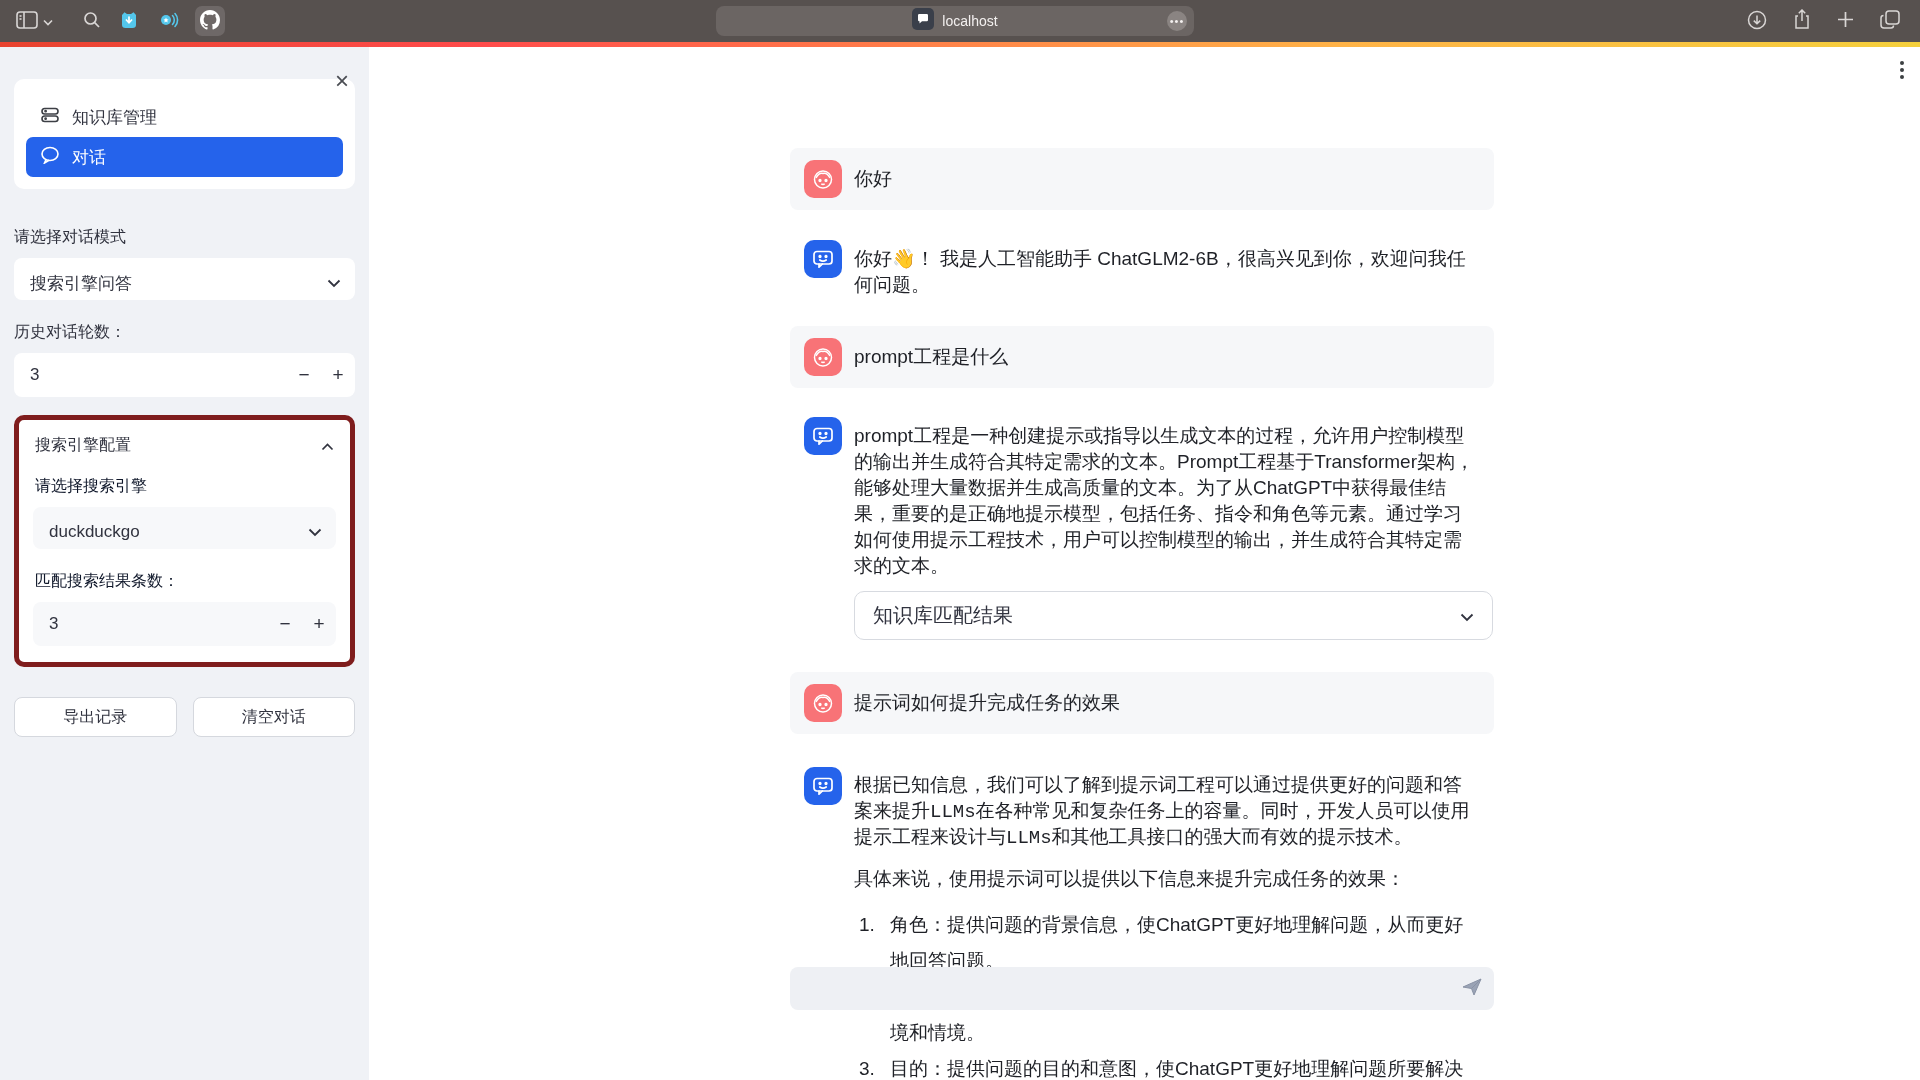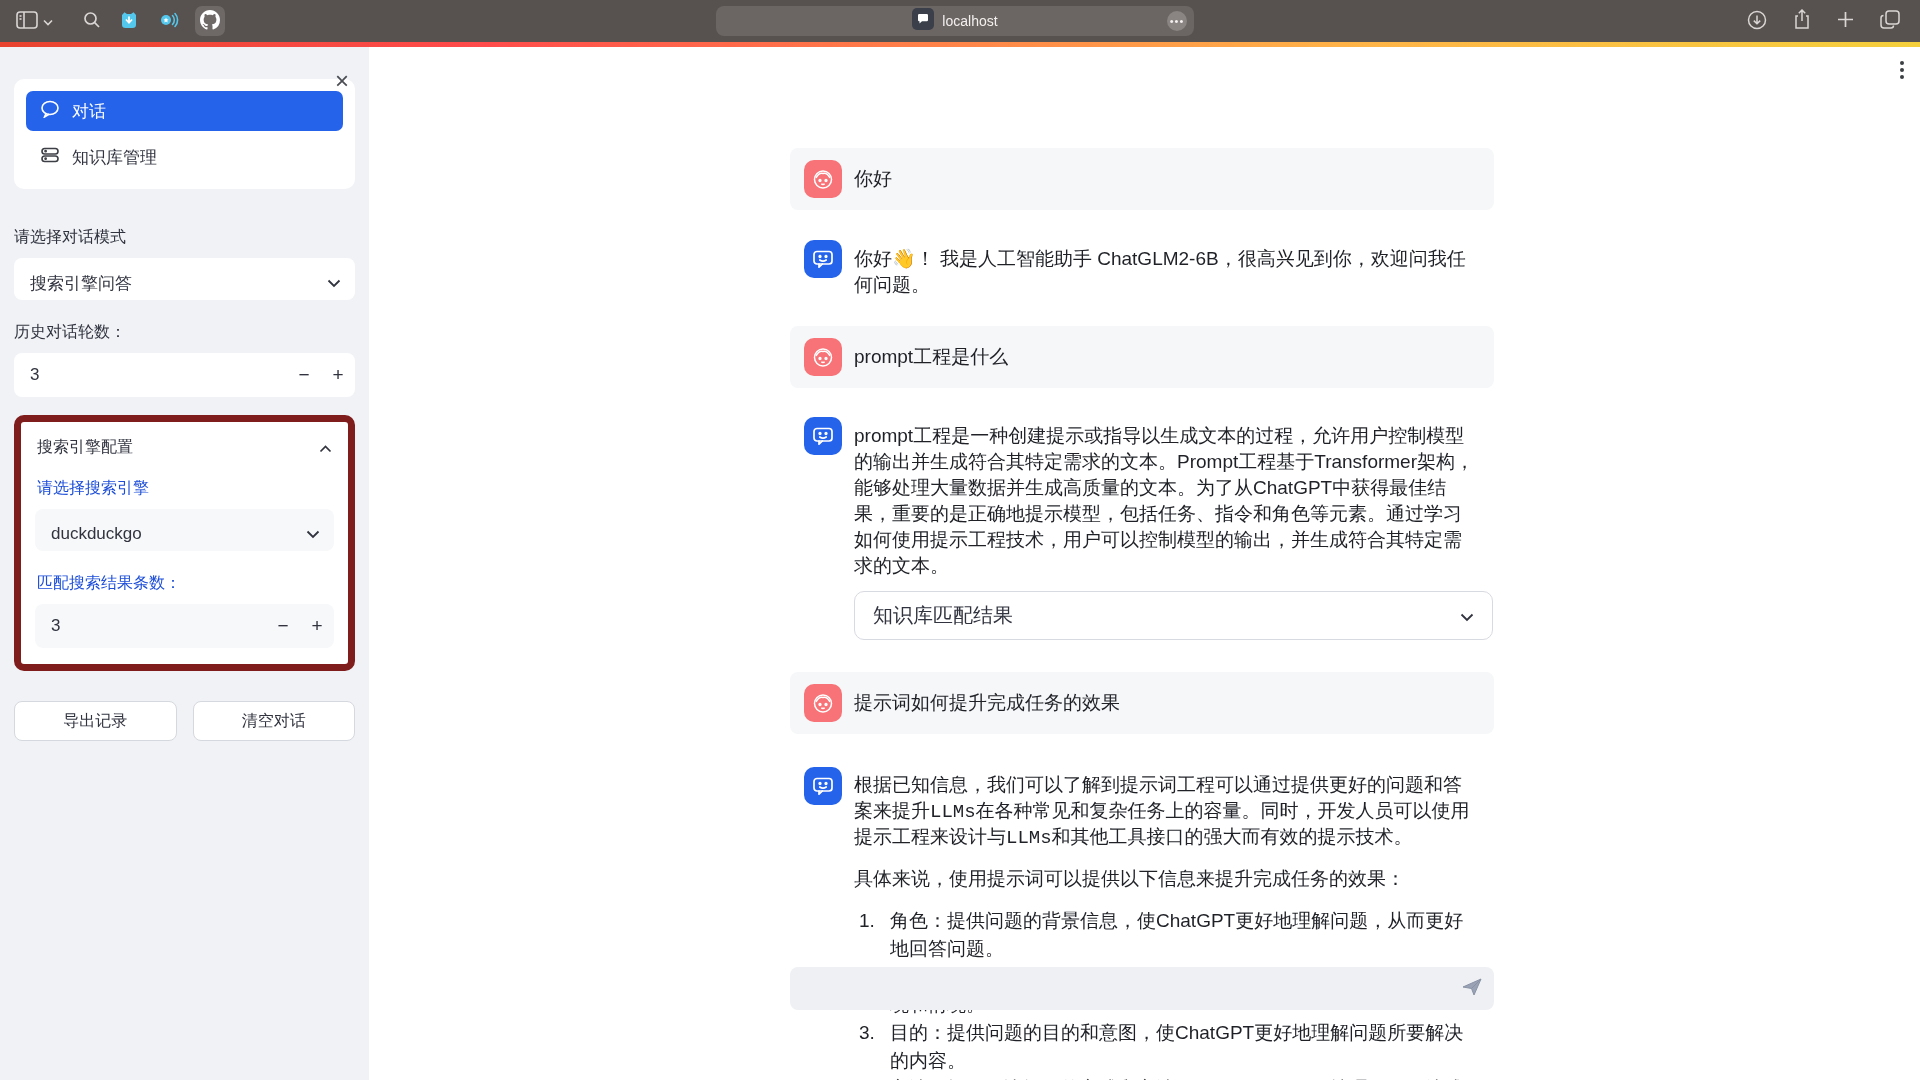"对话" div.nav-item { order: before "知识库管理" -> after "知识库管理" }
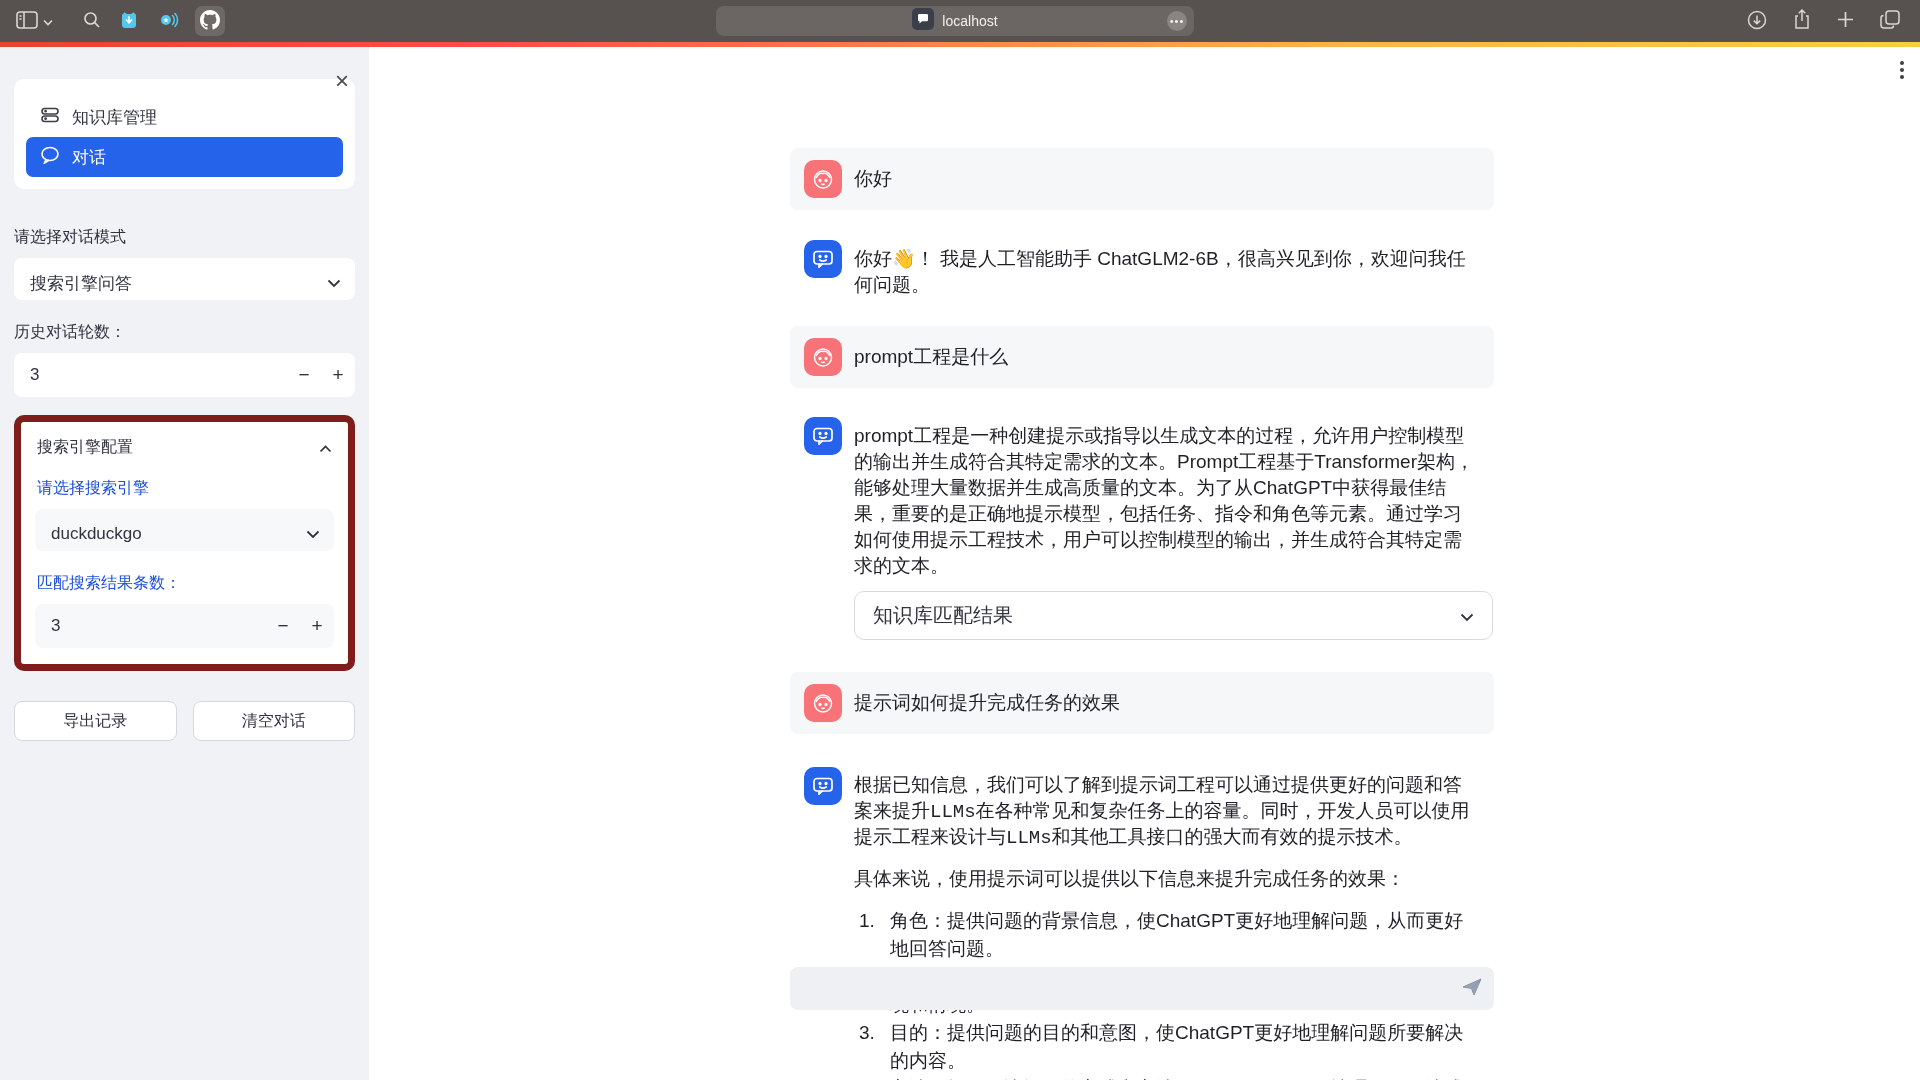"搜索引擎配置" .sb-expander { border: 7px solid #7f1d1d -> 5px solid #7f1d1d }
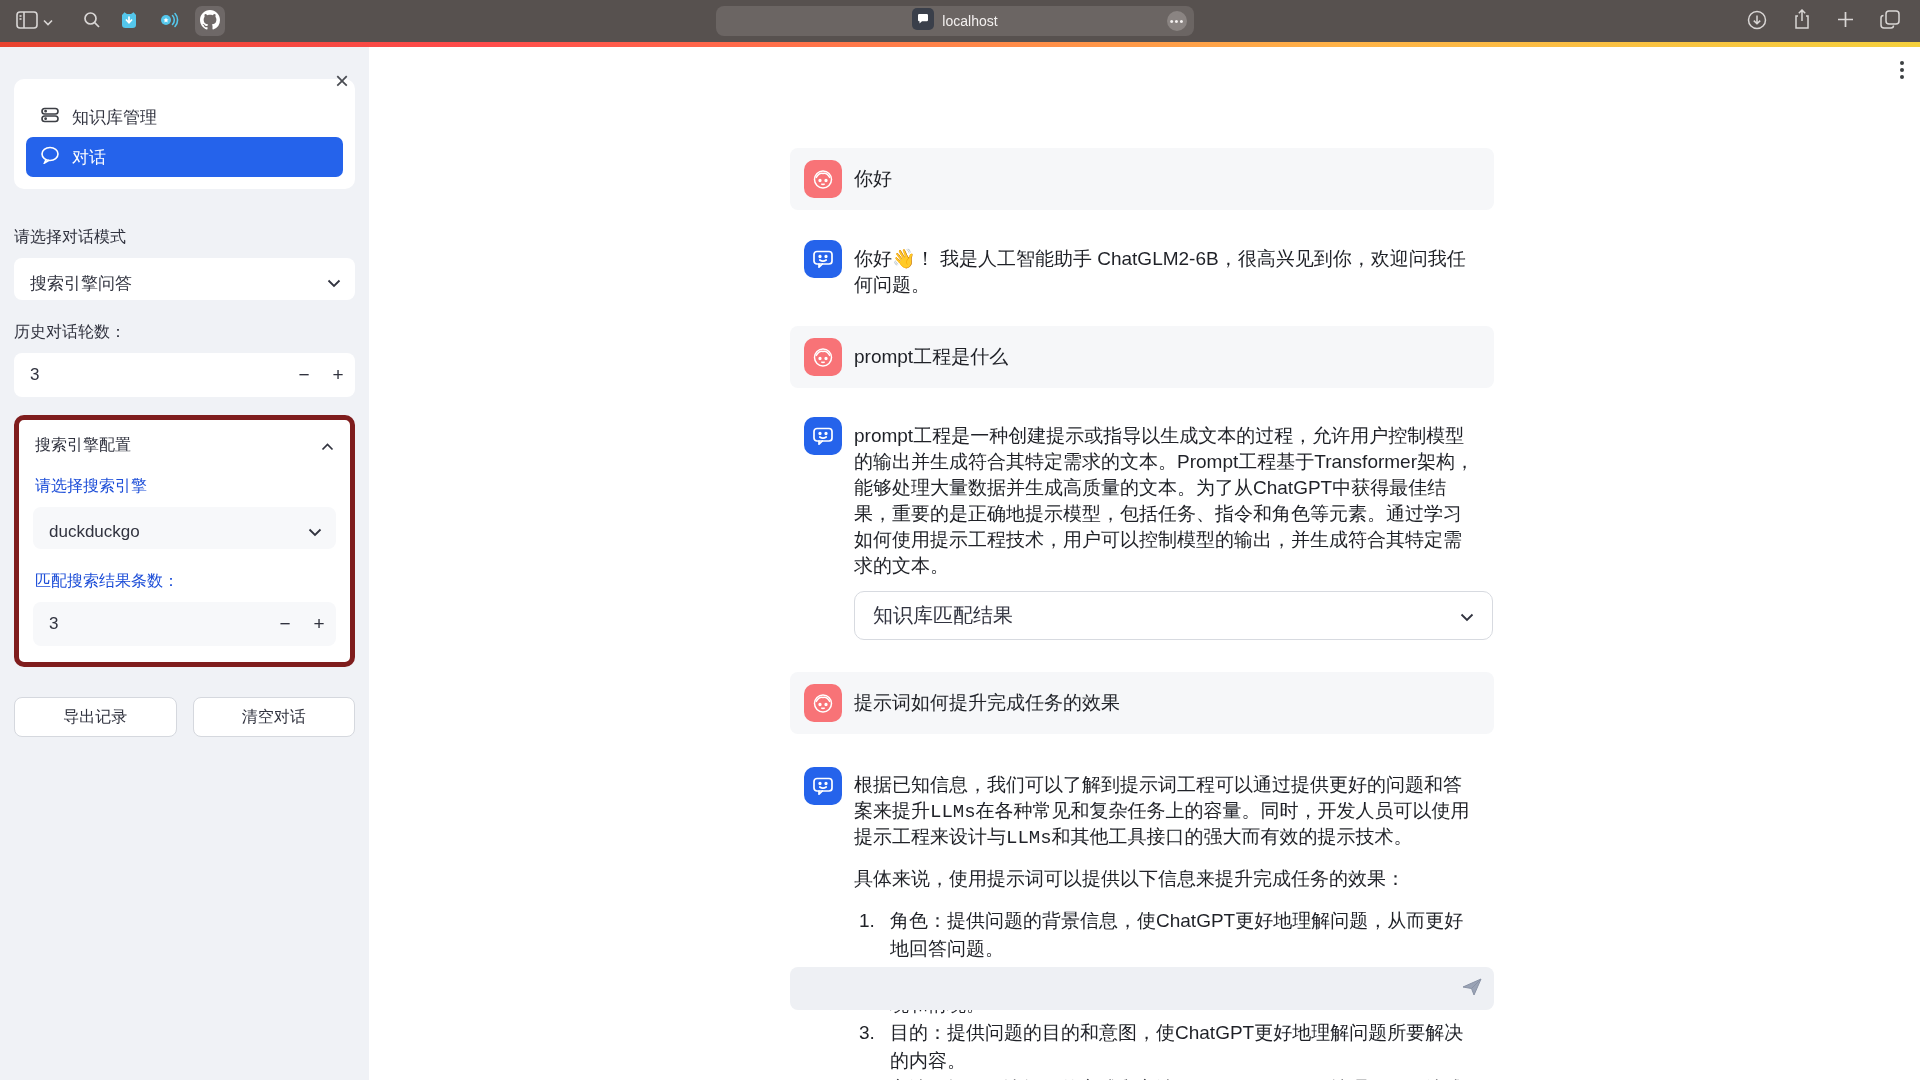"请选择搜索引擎" .sb-exp-label { color: #1d4ed8 -> #0f172a }
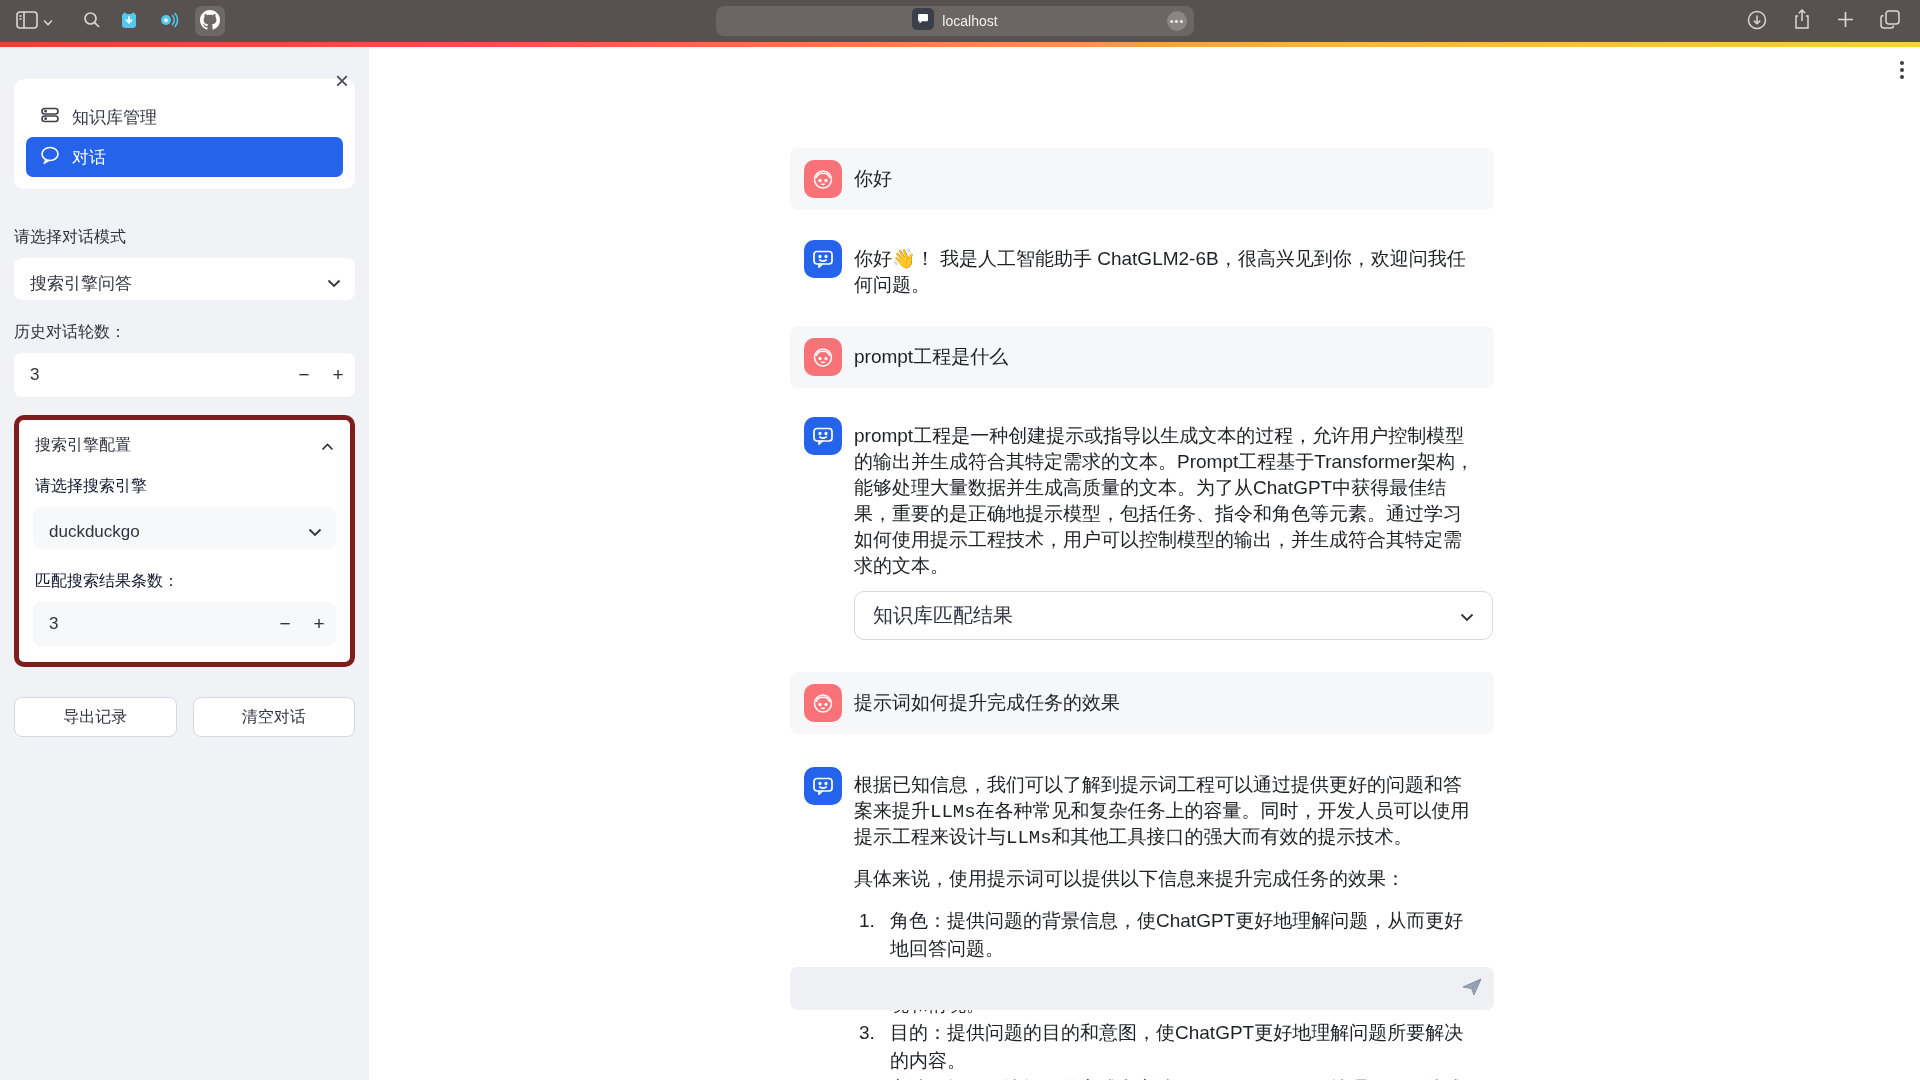"角色：提供问题的背景信息，使ChatGPT更好地理解问题，从而更好地回答问题。" .msg-body li { line-height: 28px -> 36px }
